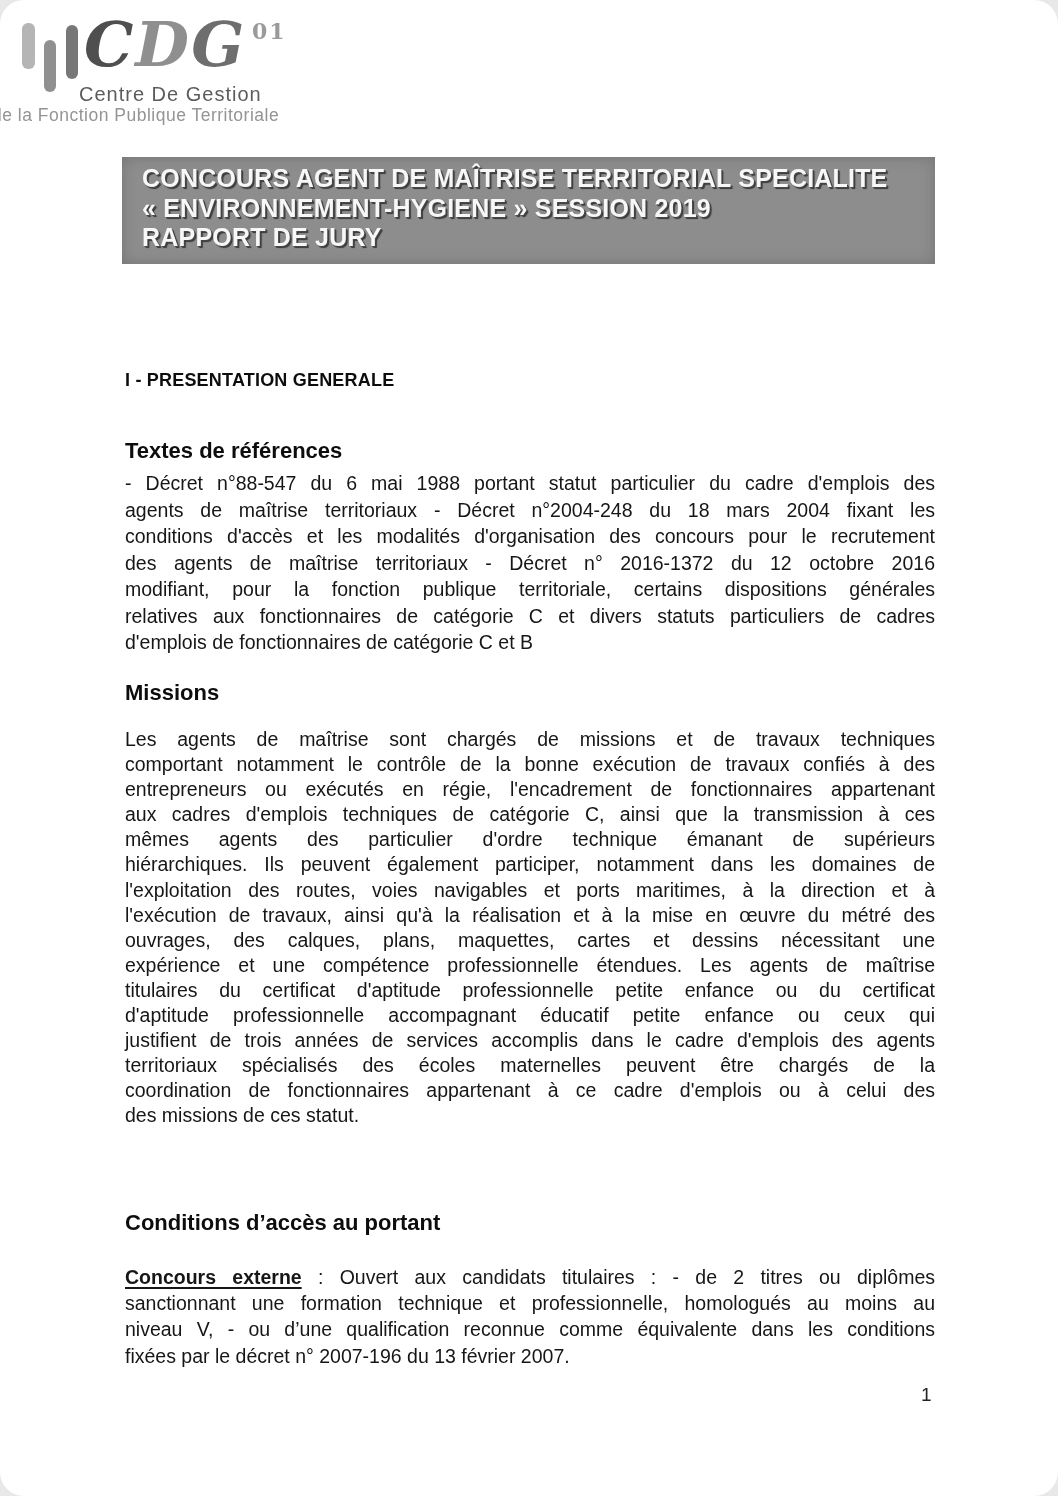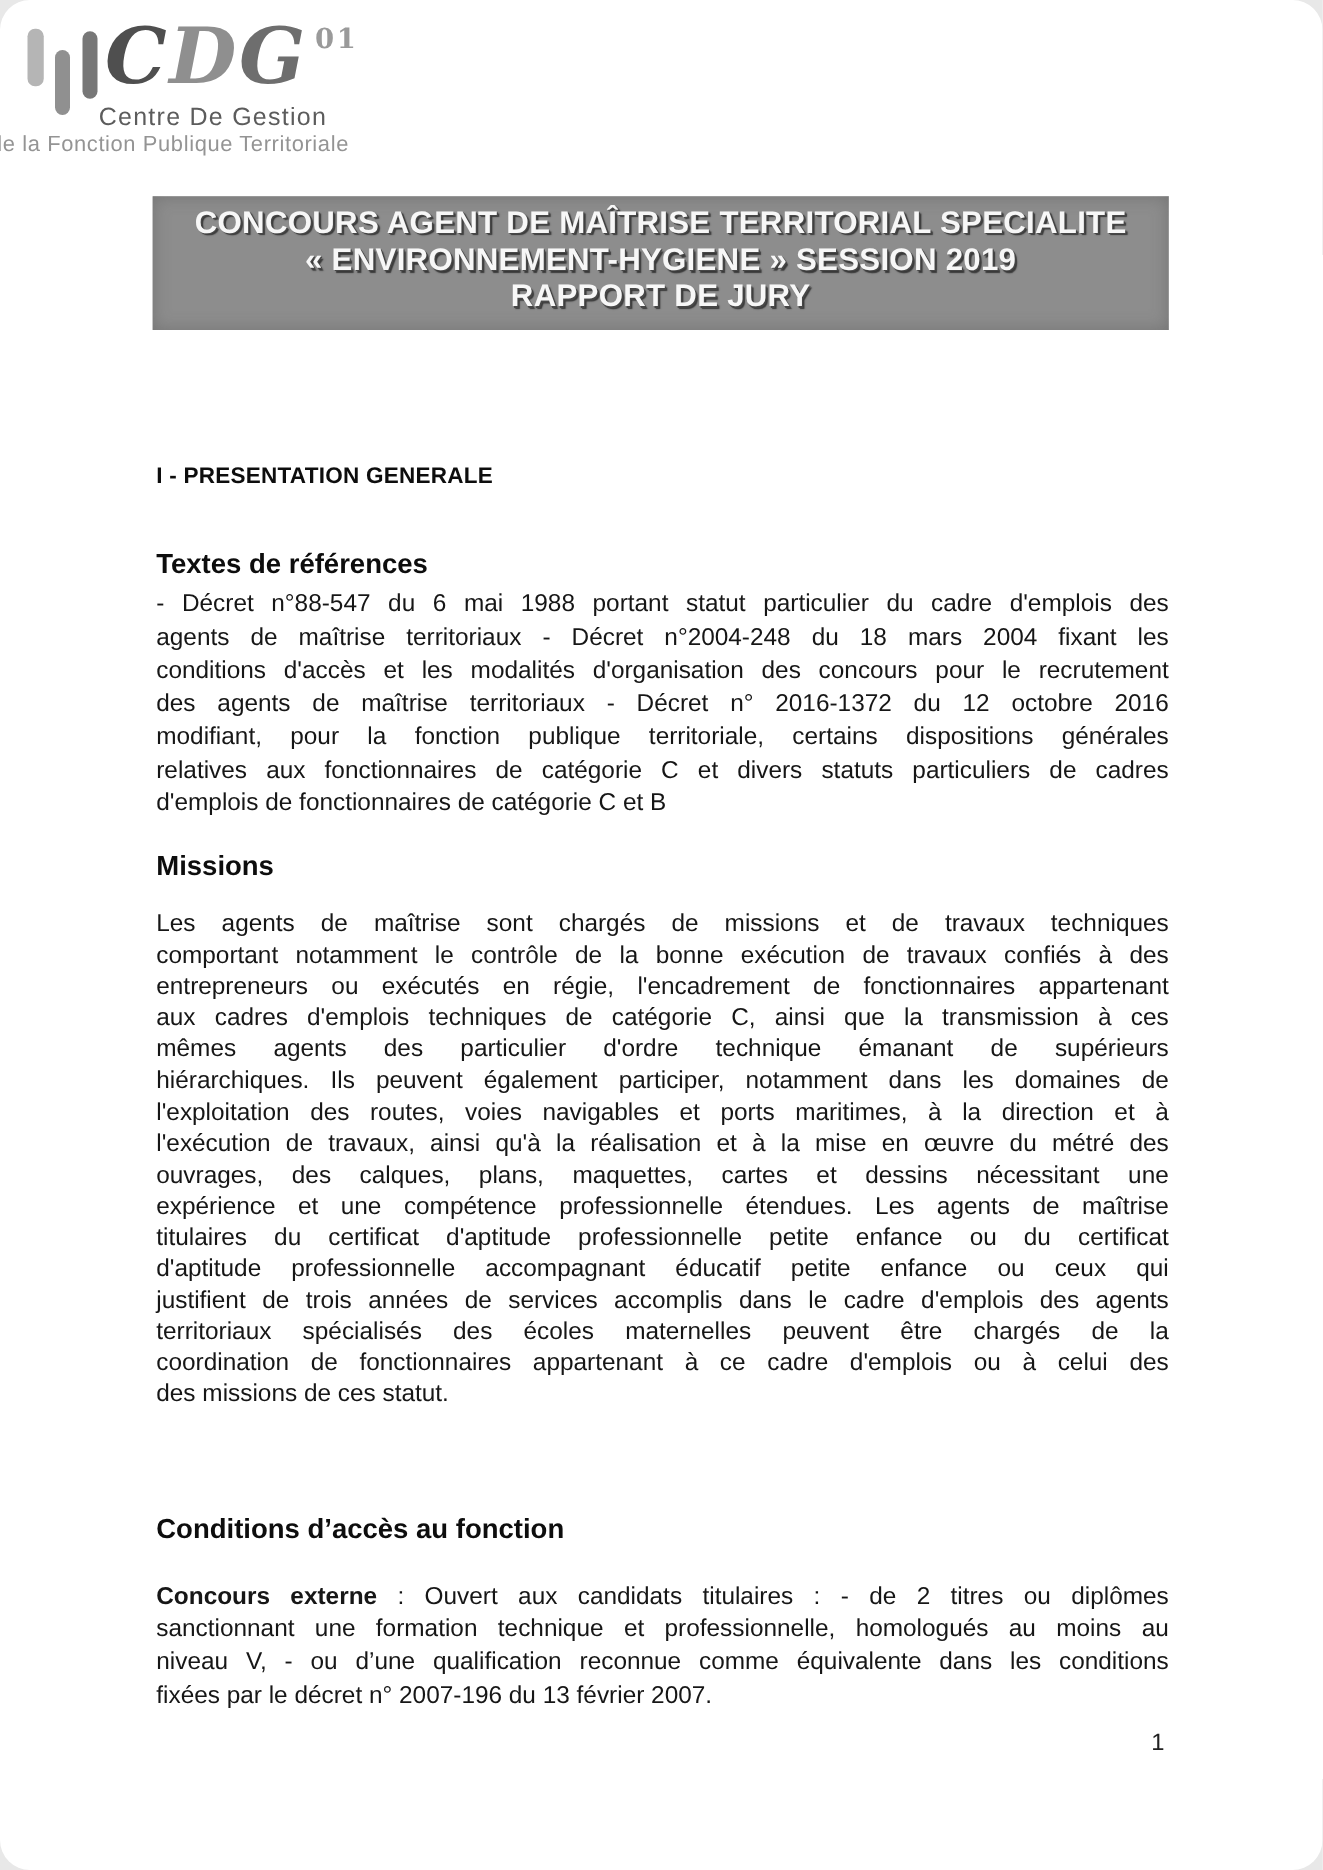"CONCOURS AGENT DE MAÎTRISE TERRITORIAL" .banner { padding-left: none -> 20px; text-align: center -> none }
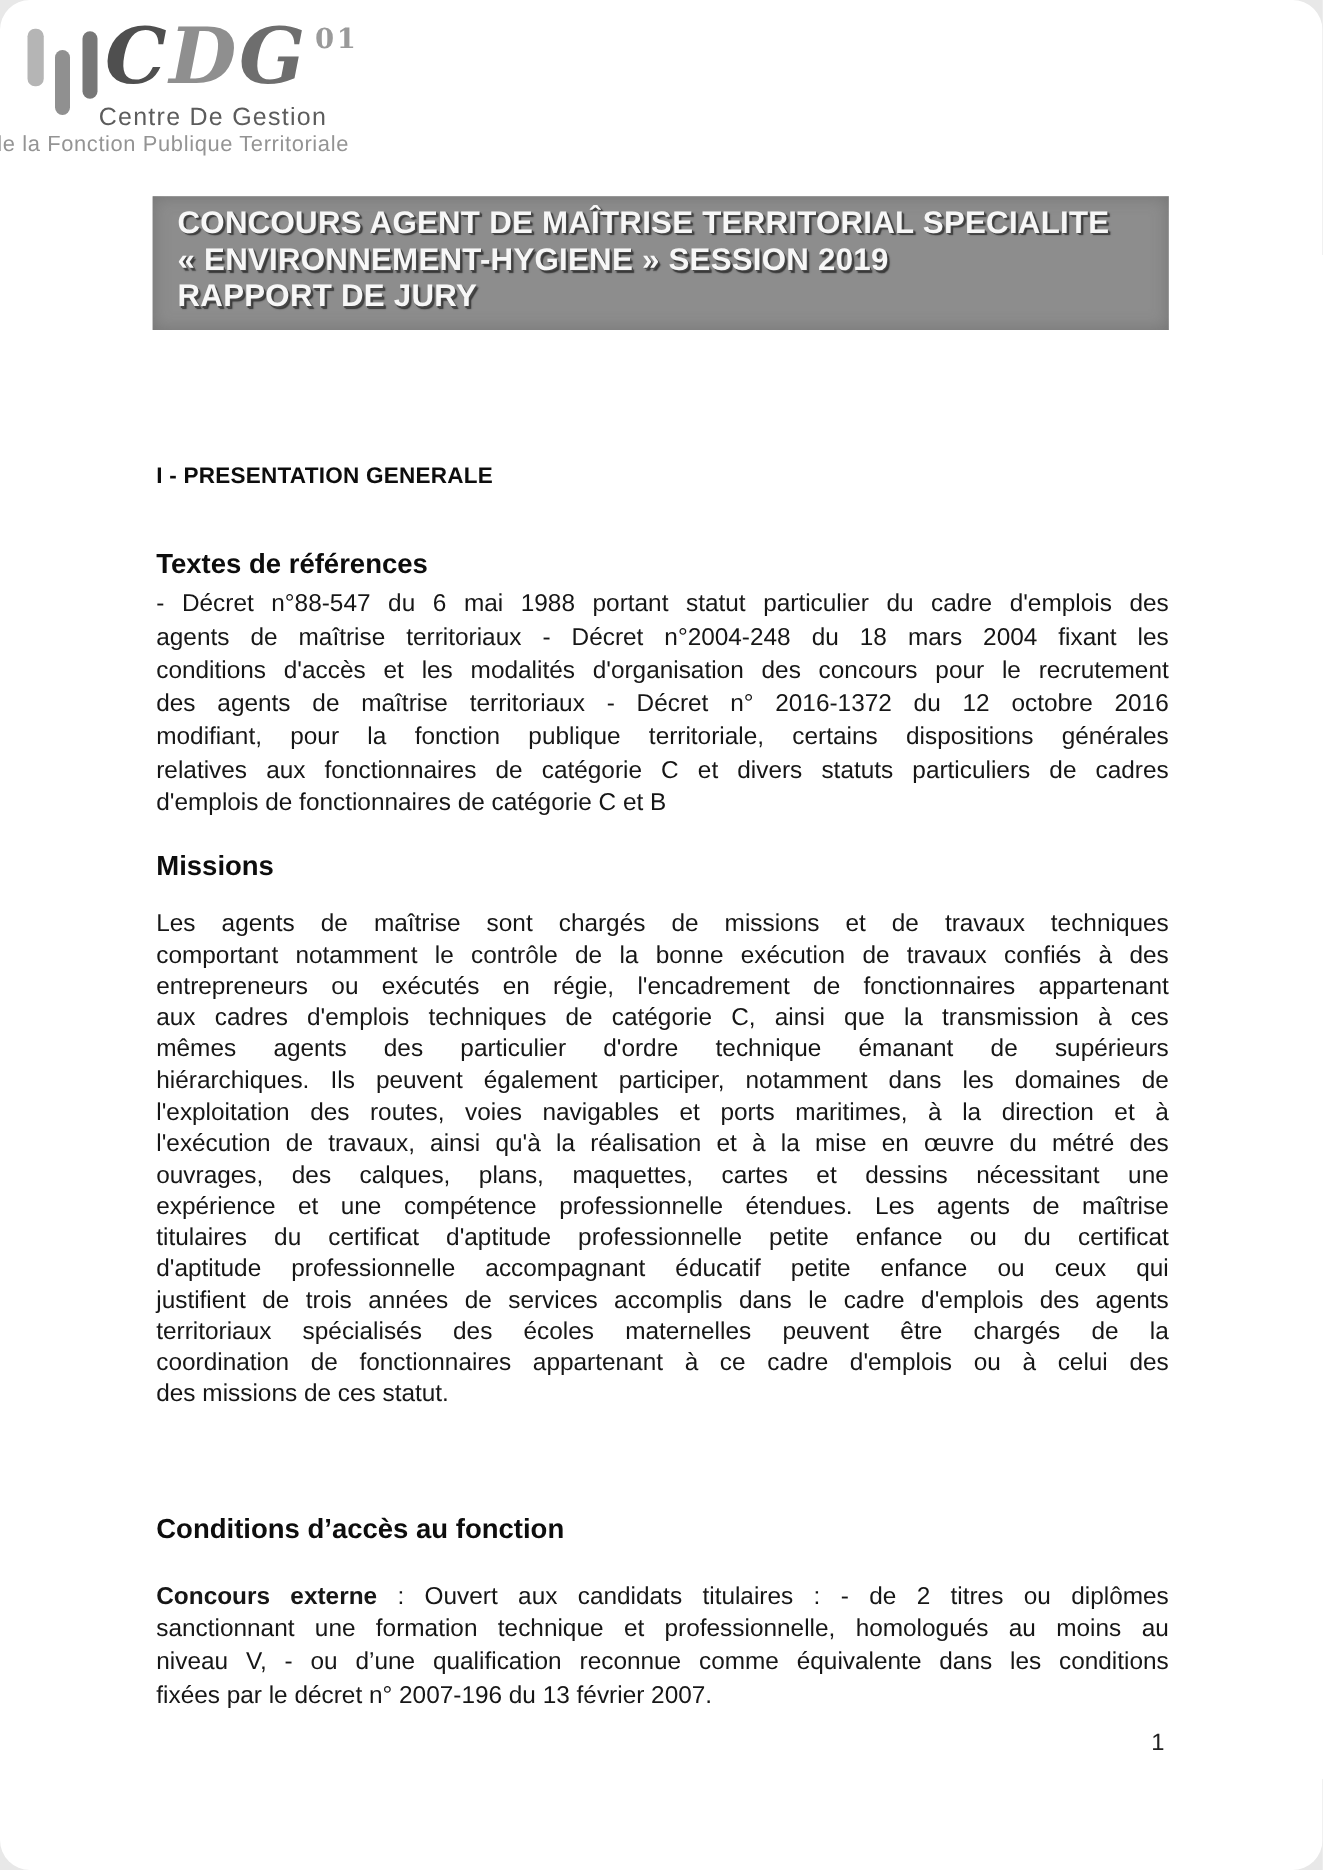"Conditions d’accès au fonction" div.col { text: fonction -> portant }
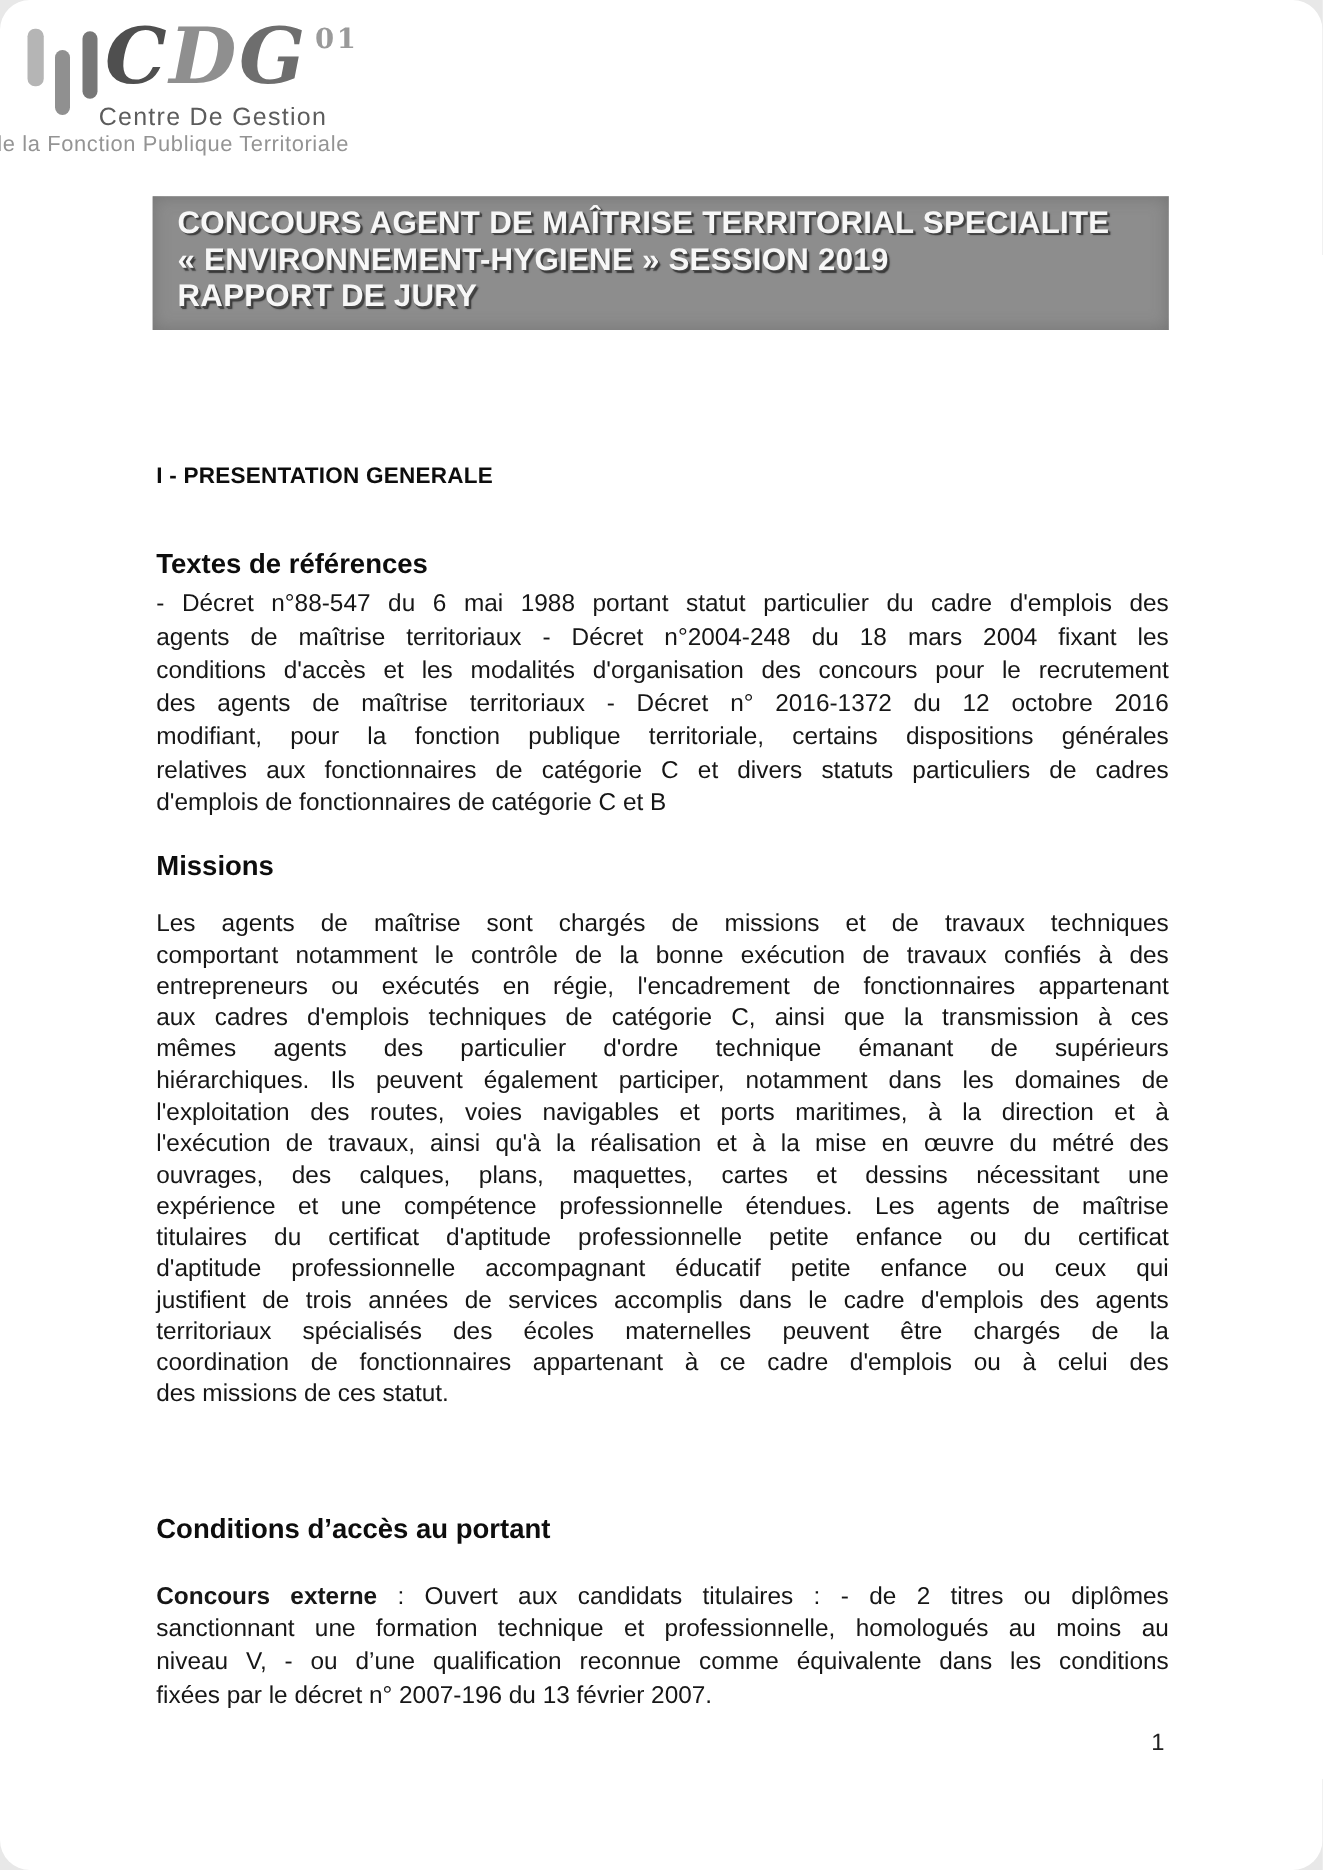"Concours externe" .lead-bold { text-decoration: none -> underline }
